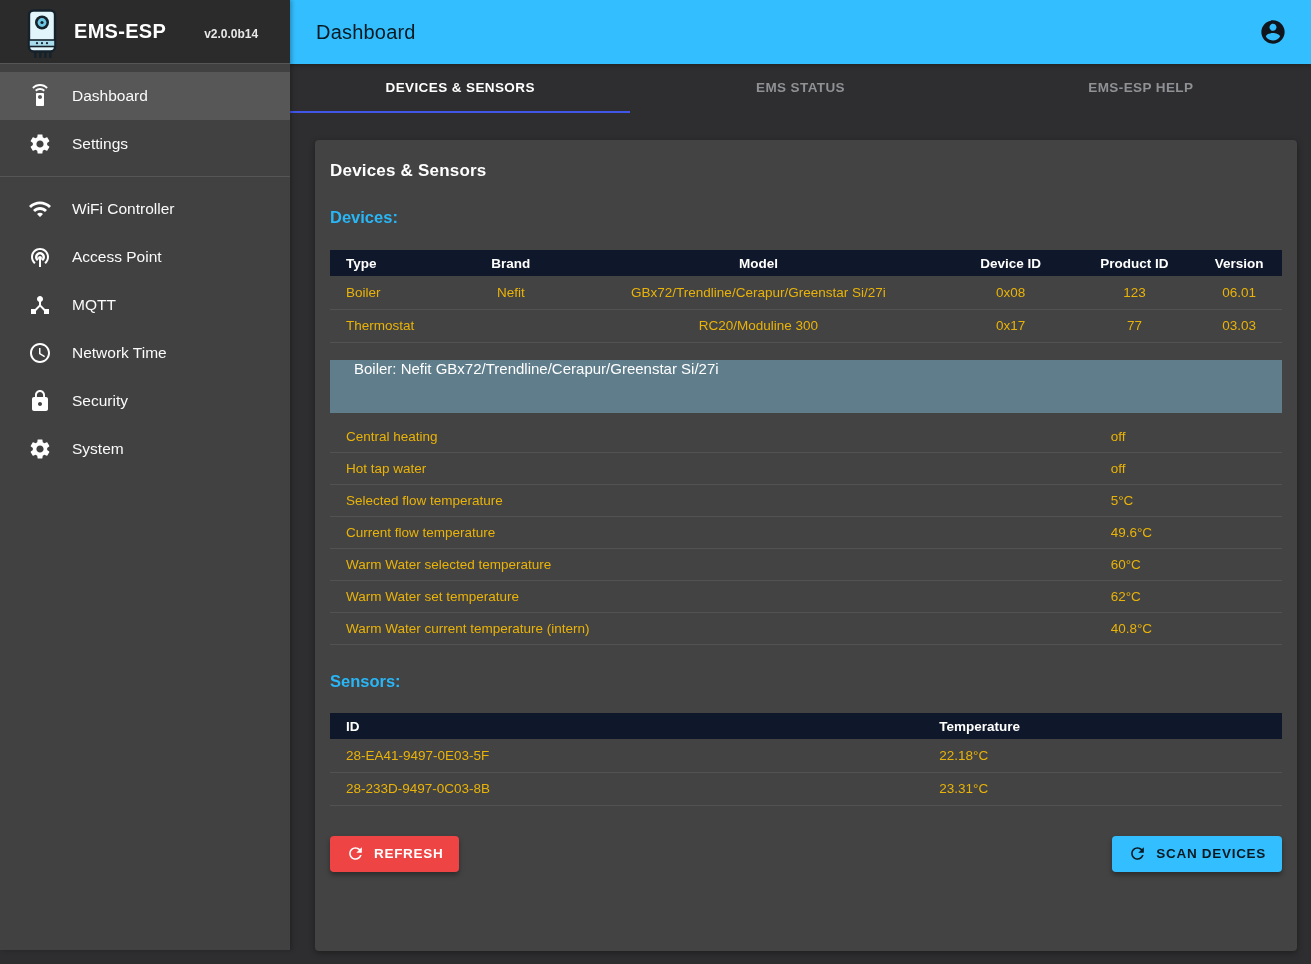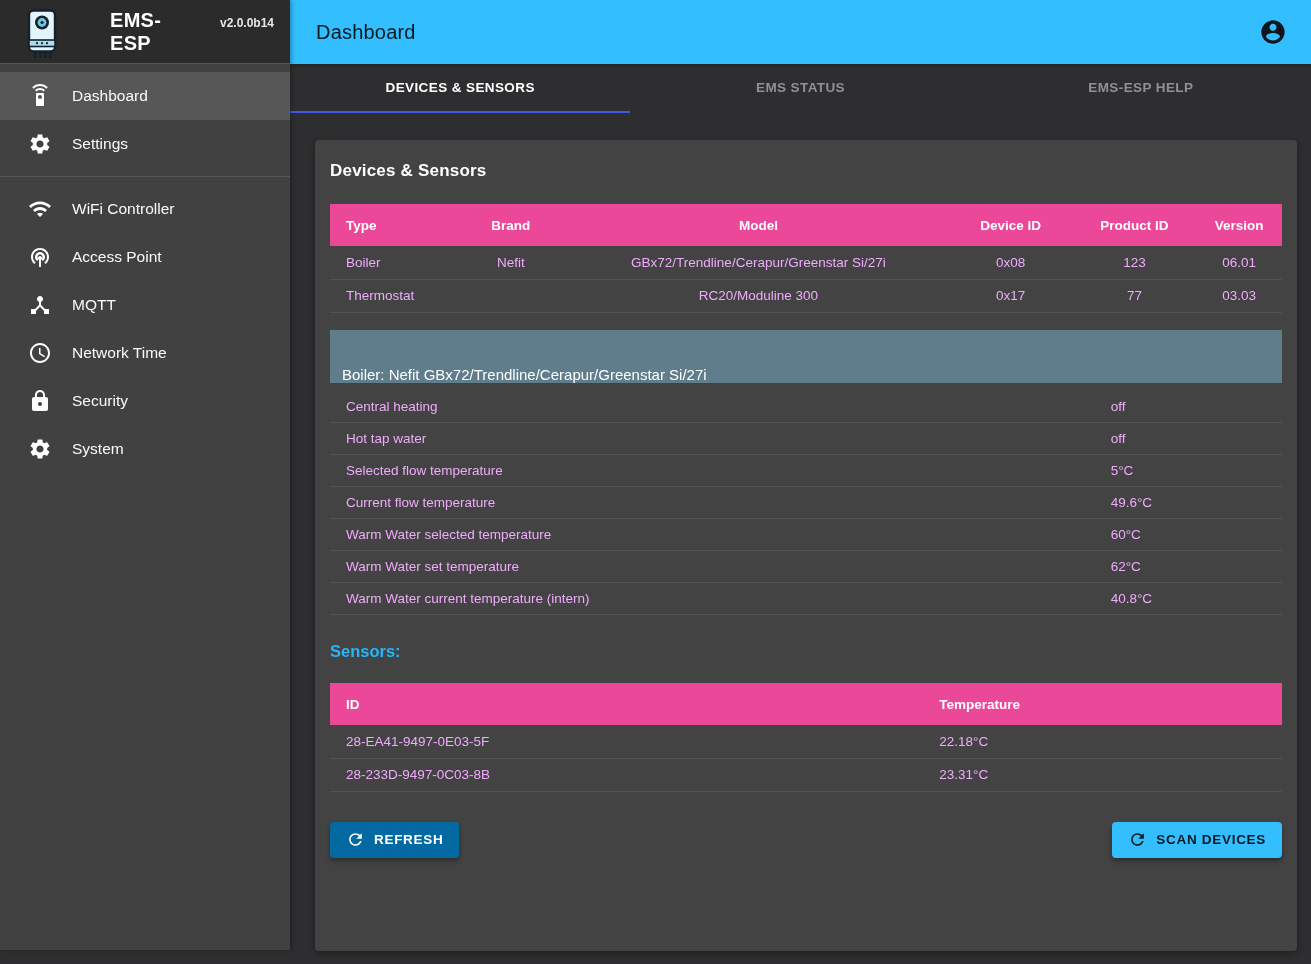"EMS-ESP" .sidebar-header { gap: 36px -> none }
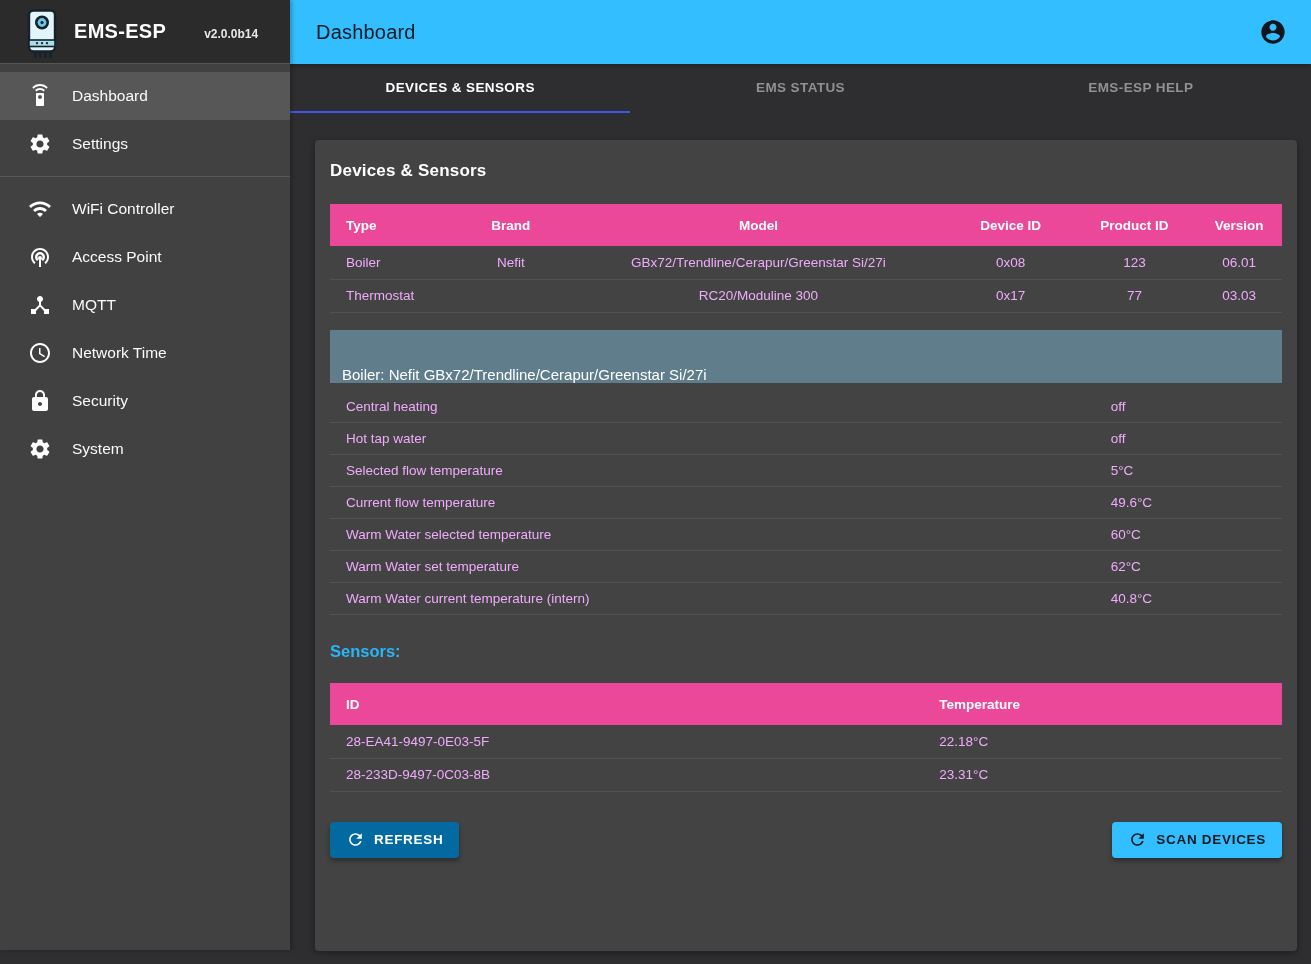"Devices:" h3.section-heading { html: none -> <h3>Devices:</h3> }
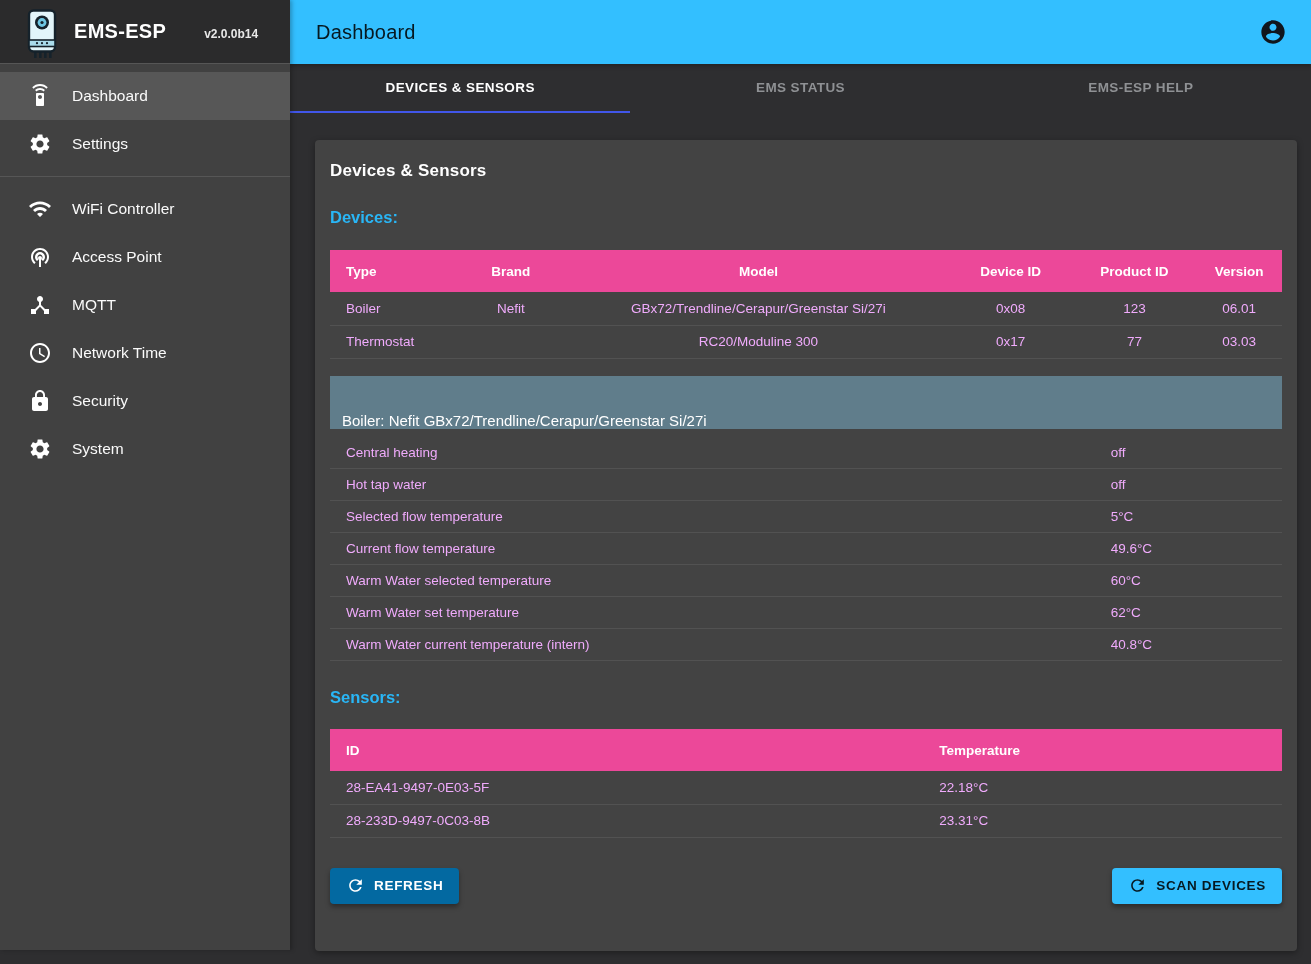"Type" thead th { background: #ec4899 -> #0f172a; height: 42px -> 26px }
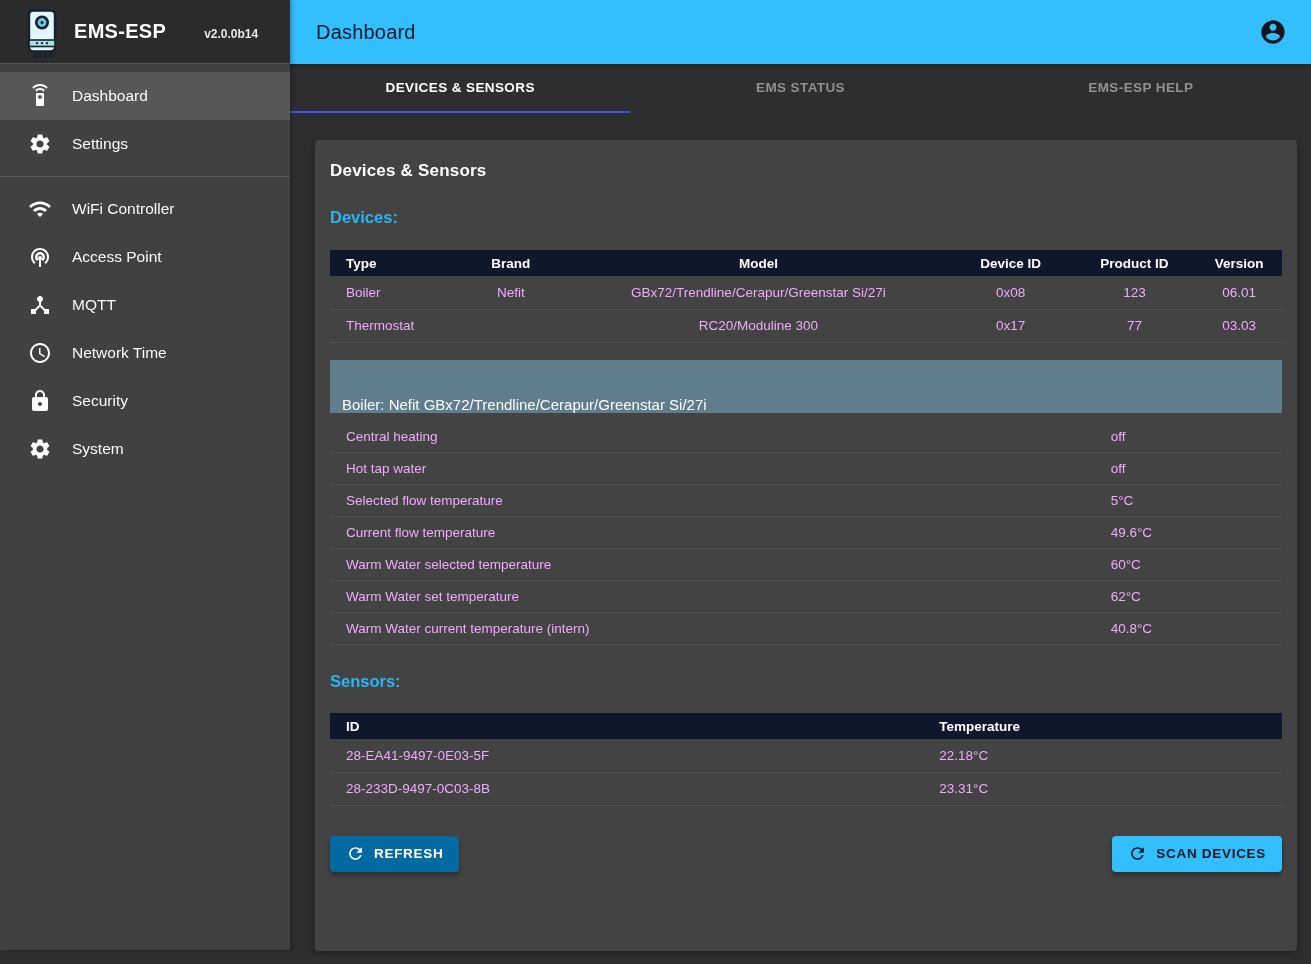"Boiler" tbody td { color: #f0abfc -> #eab308 }
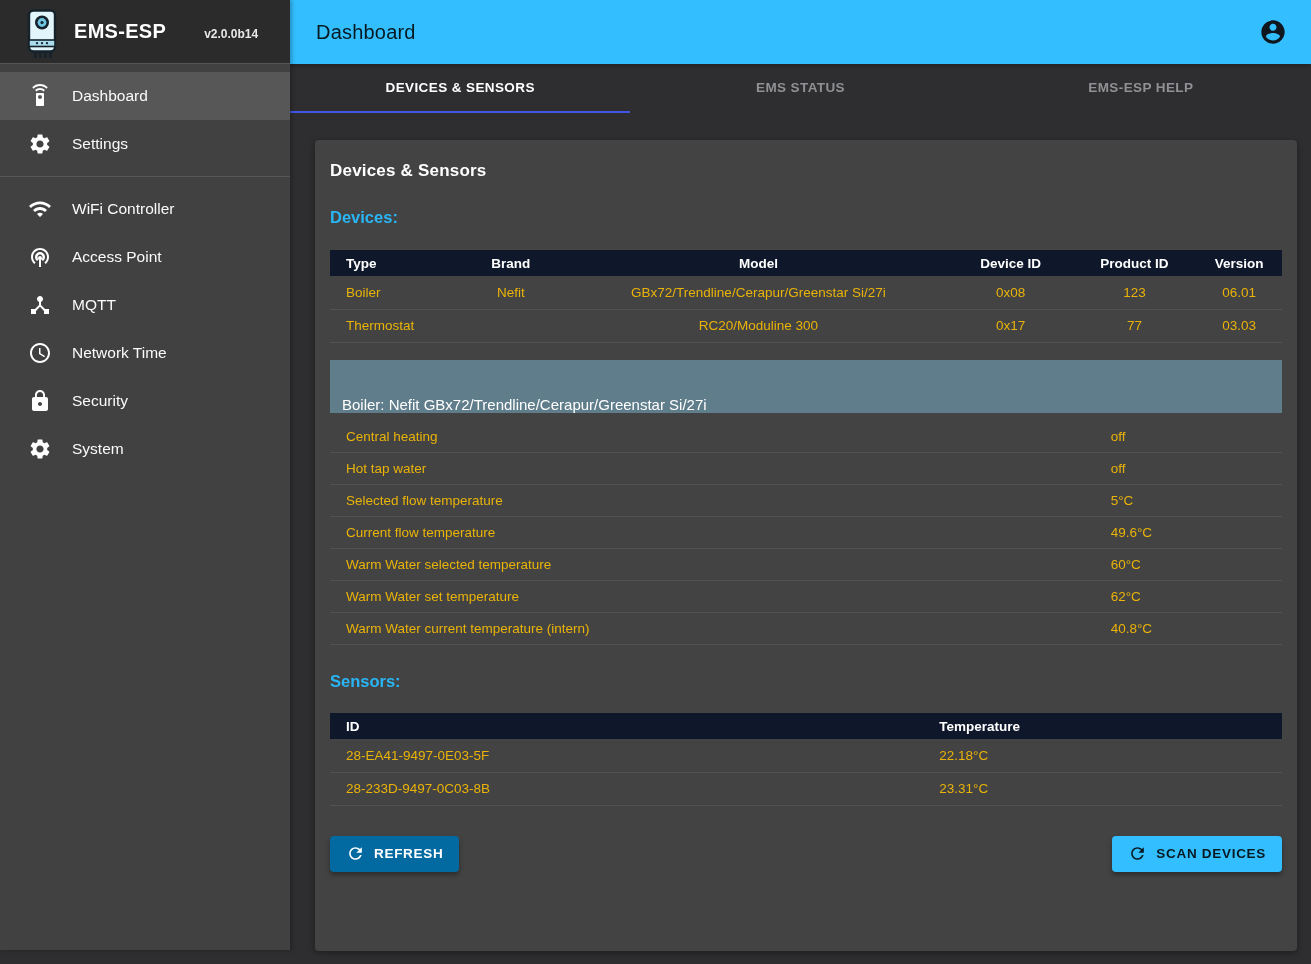"Boiler: Nefit" .device-banner { align-items: flex-end -> flex-start; padding-left: 12px -> 24px }
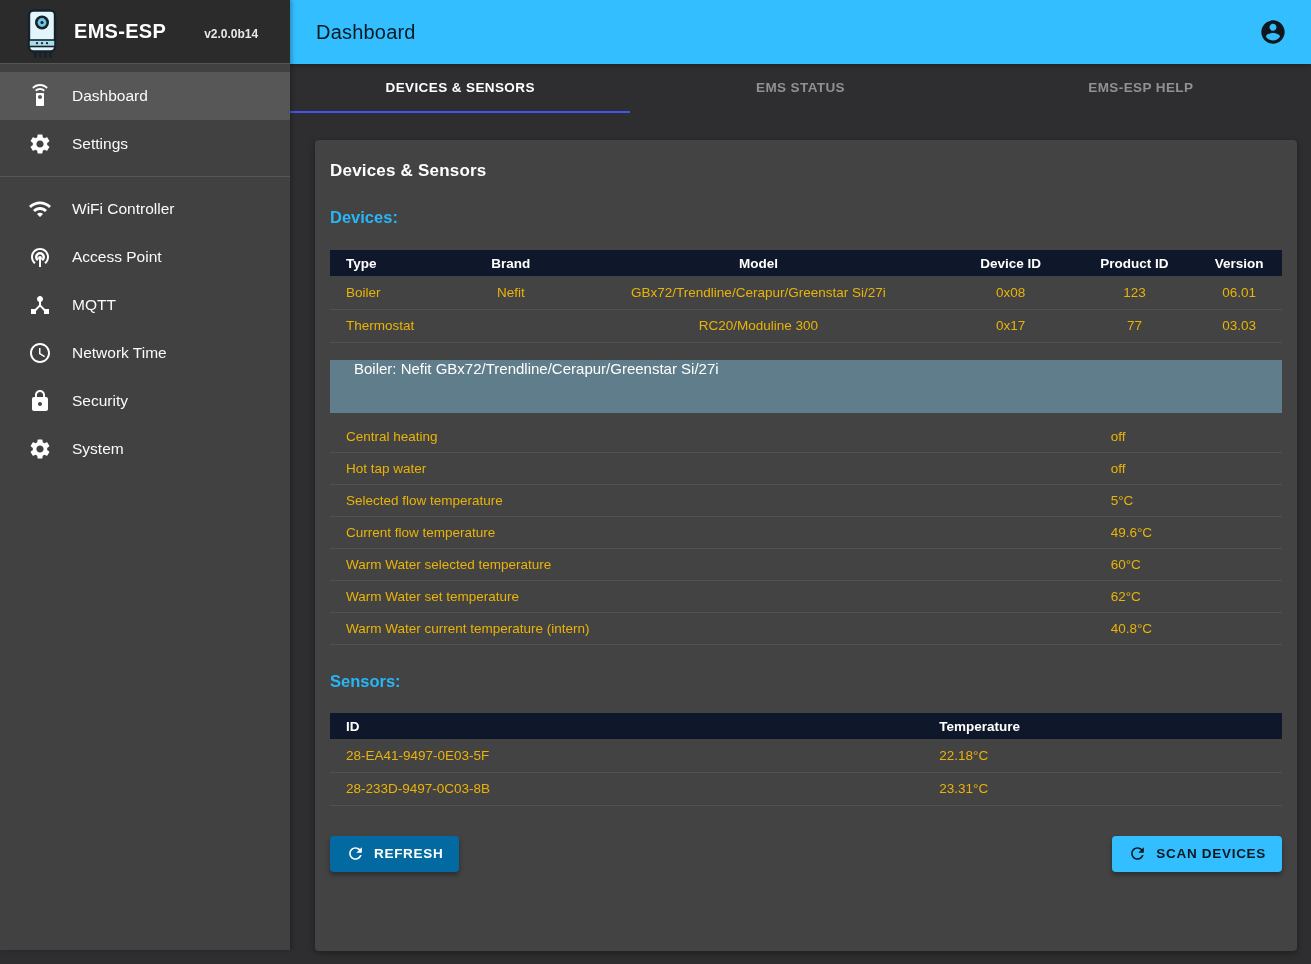"REFRESH" .btn-primary { background: #0369a1 -> #ef4444 }
